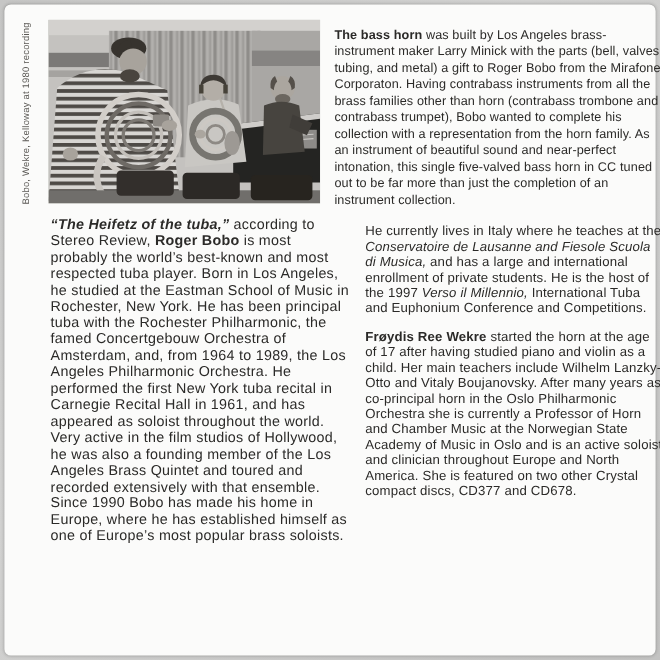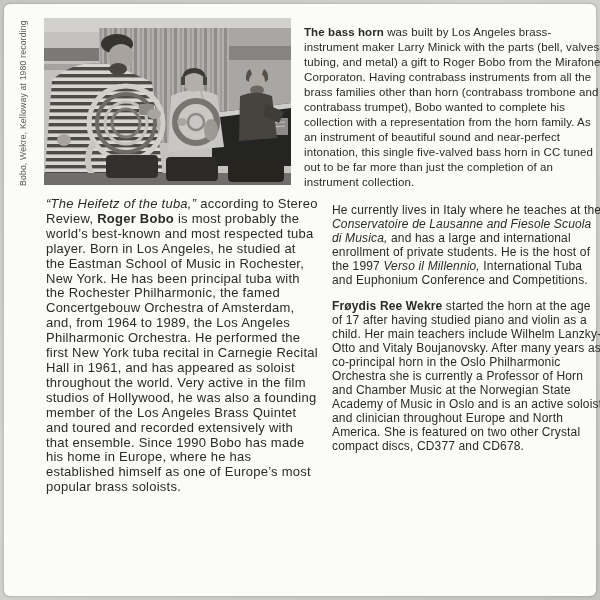"“The Heifetz of the tuba,”" .seg-bolditalic { font-weight: 400 -> 700 }
